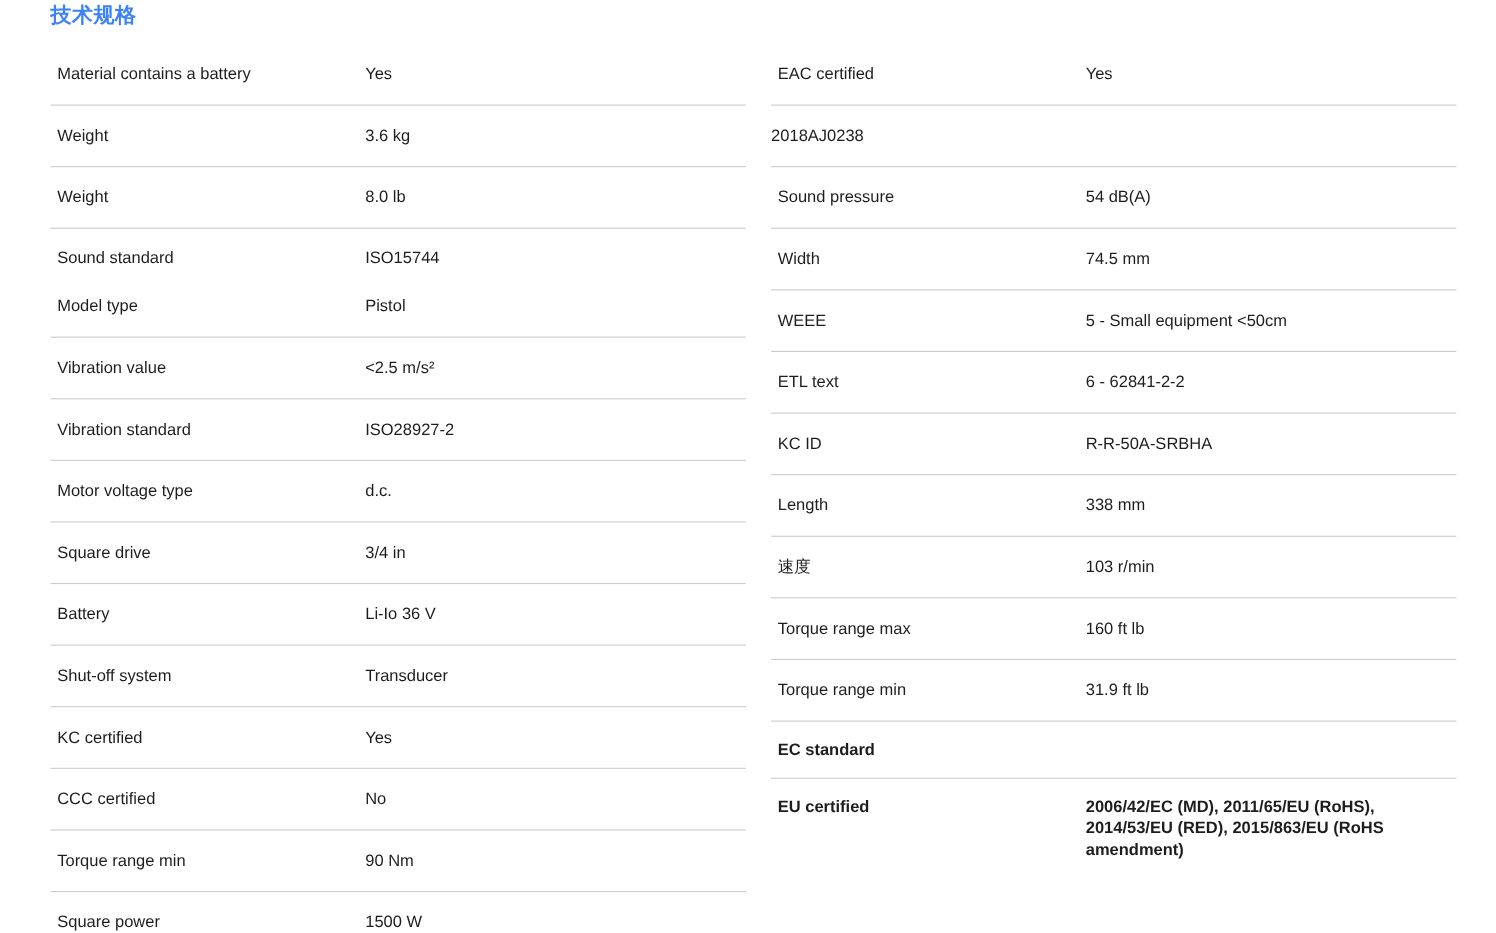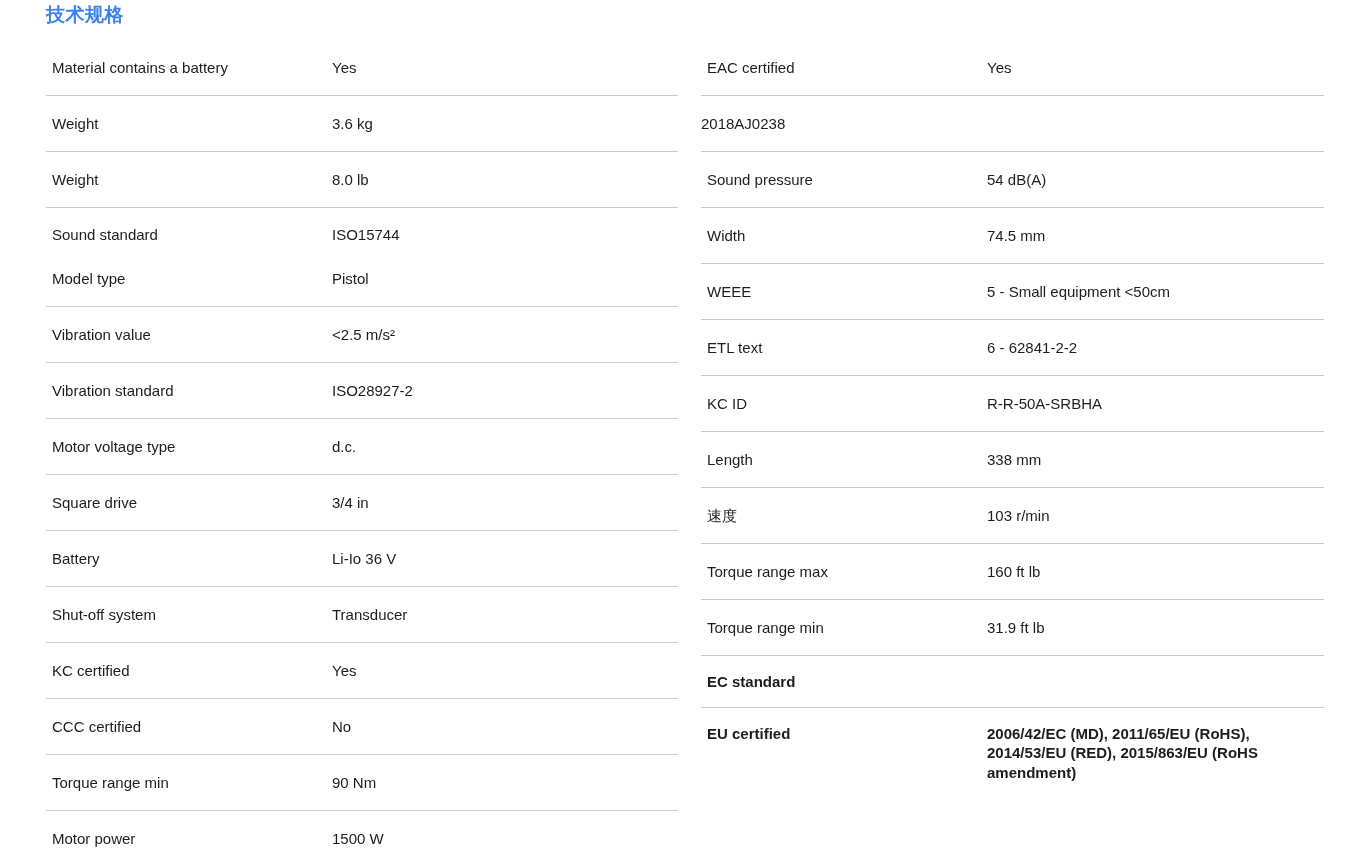"Motor power" div.spec-label { text: Motor -> Square }
